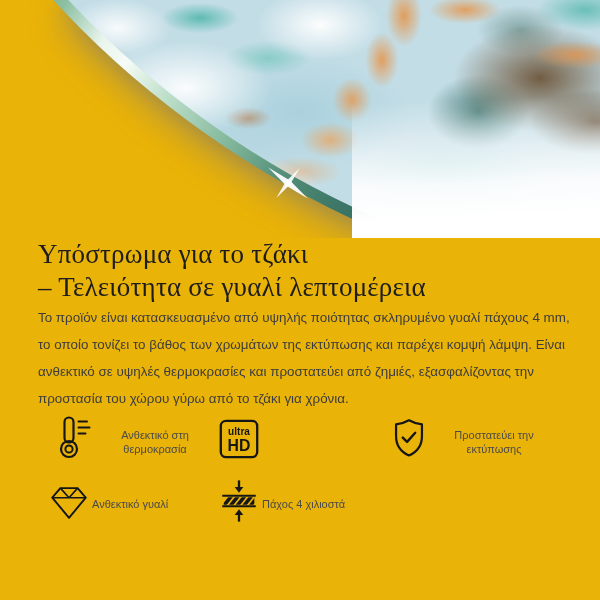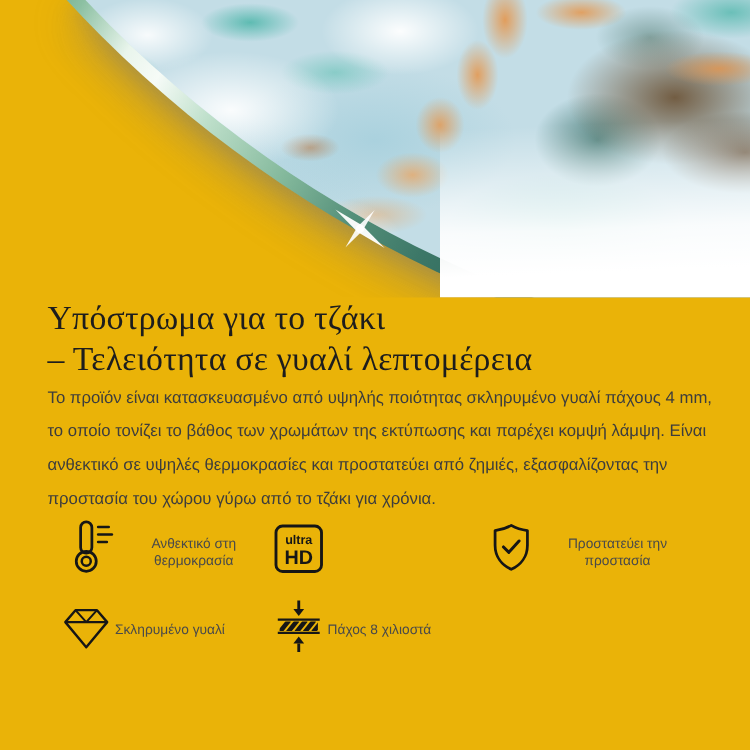"Προστατεύει την προστασία" div.feature-label { text: προστασία -> εκτύπωσης }
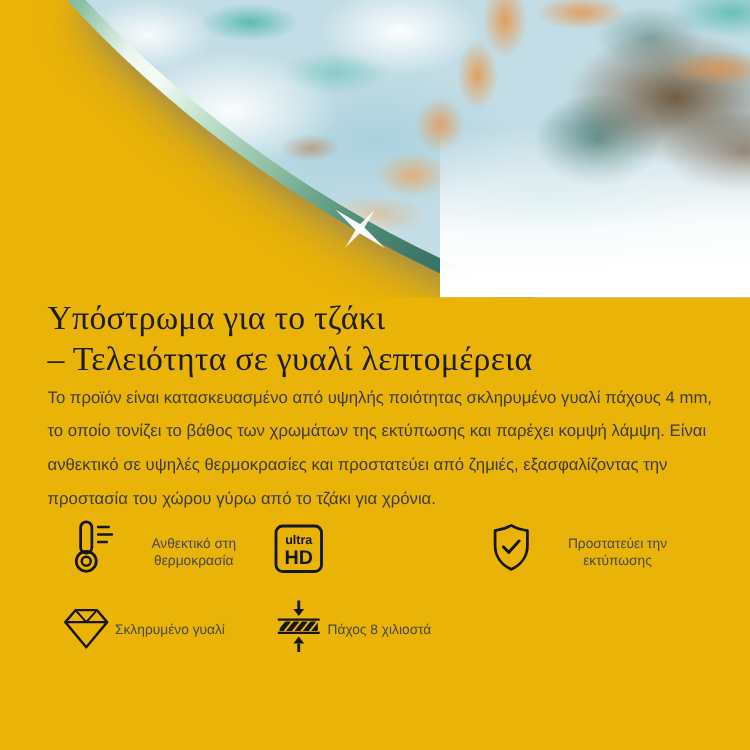"Σκληρυμένο γυαλί" div.feature-label { text: Σκληρυμένο -> Ανθεκτικό }
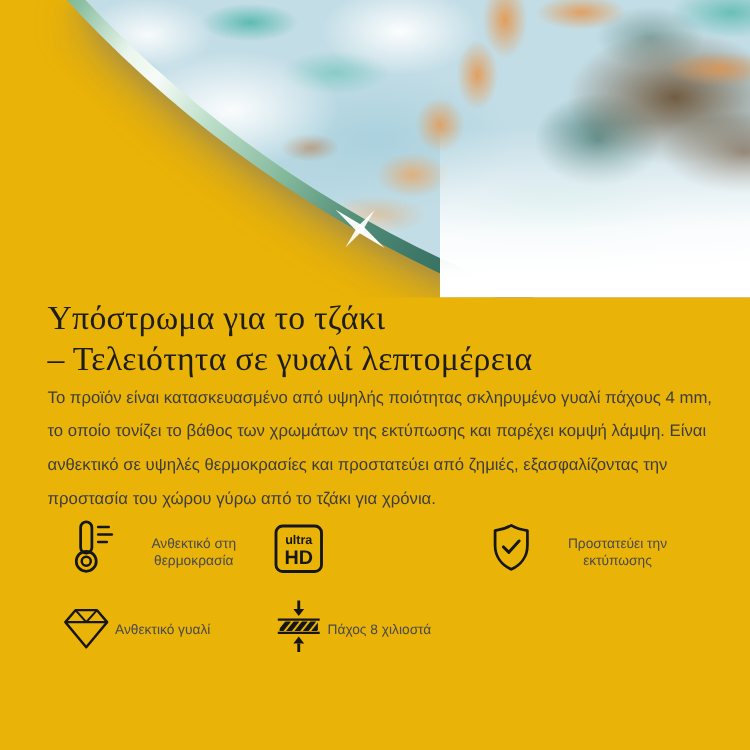"Πάχος 8 χιλιοστά" div.feature-label { text: 8 -> 4 }
